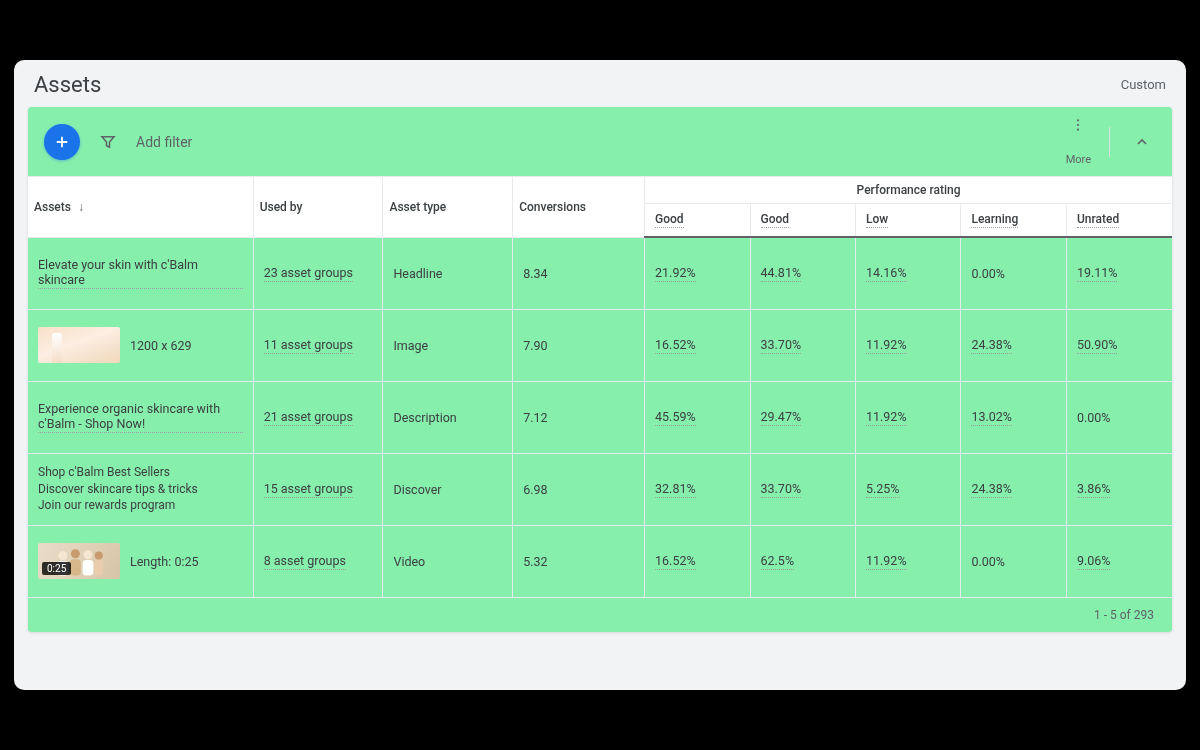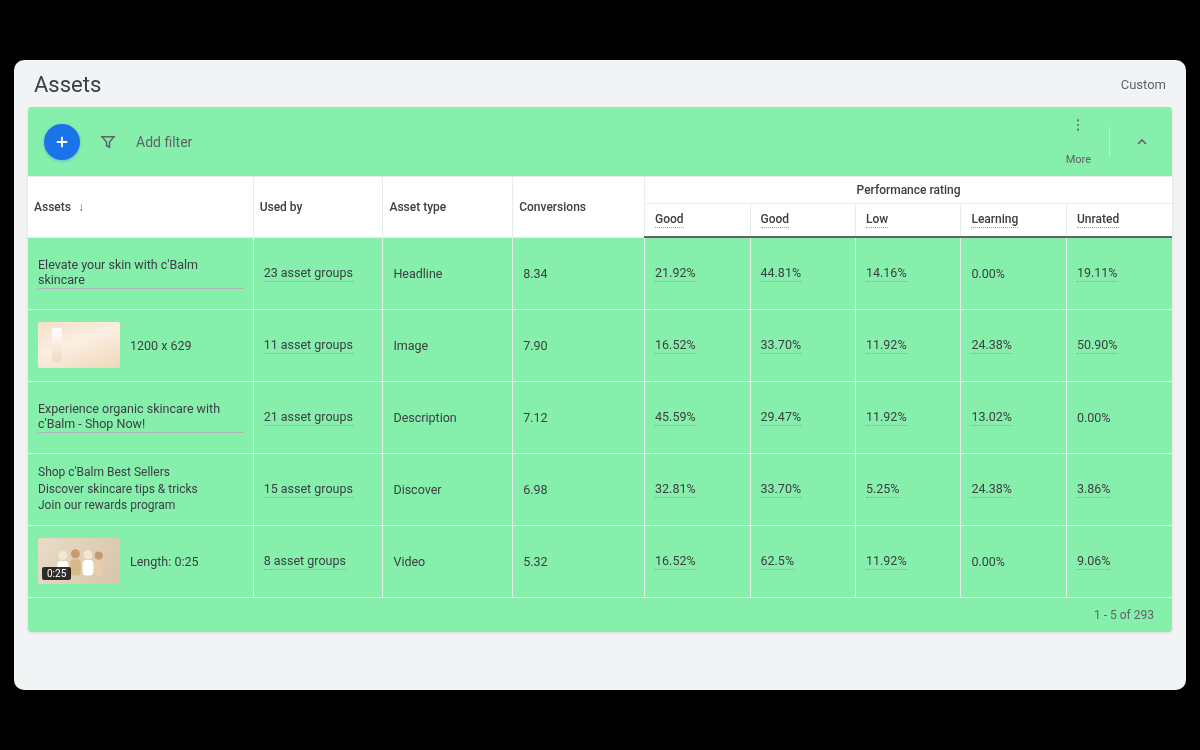"0:25" .thumb { height: 46px -> 36px }
